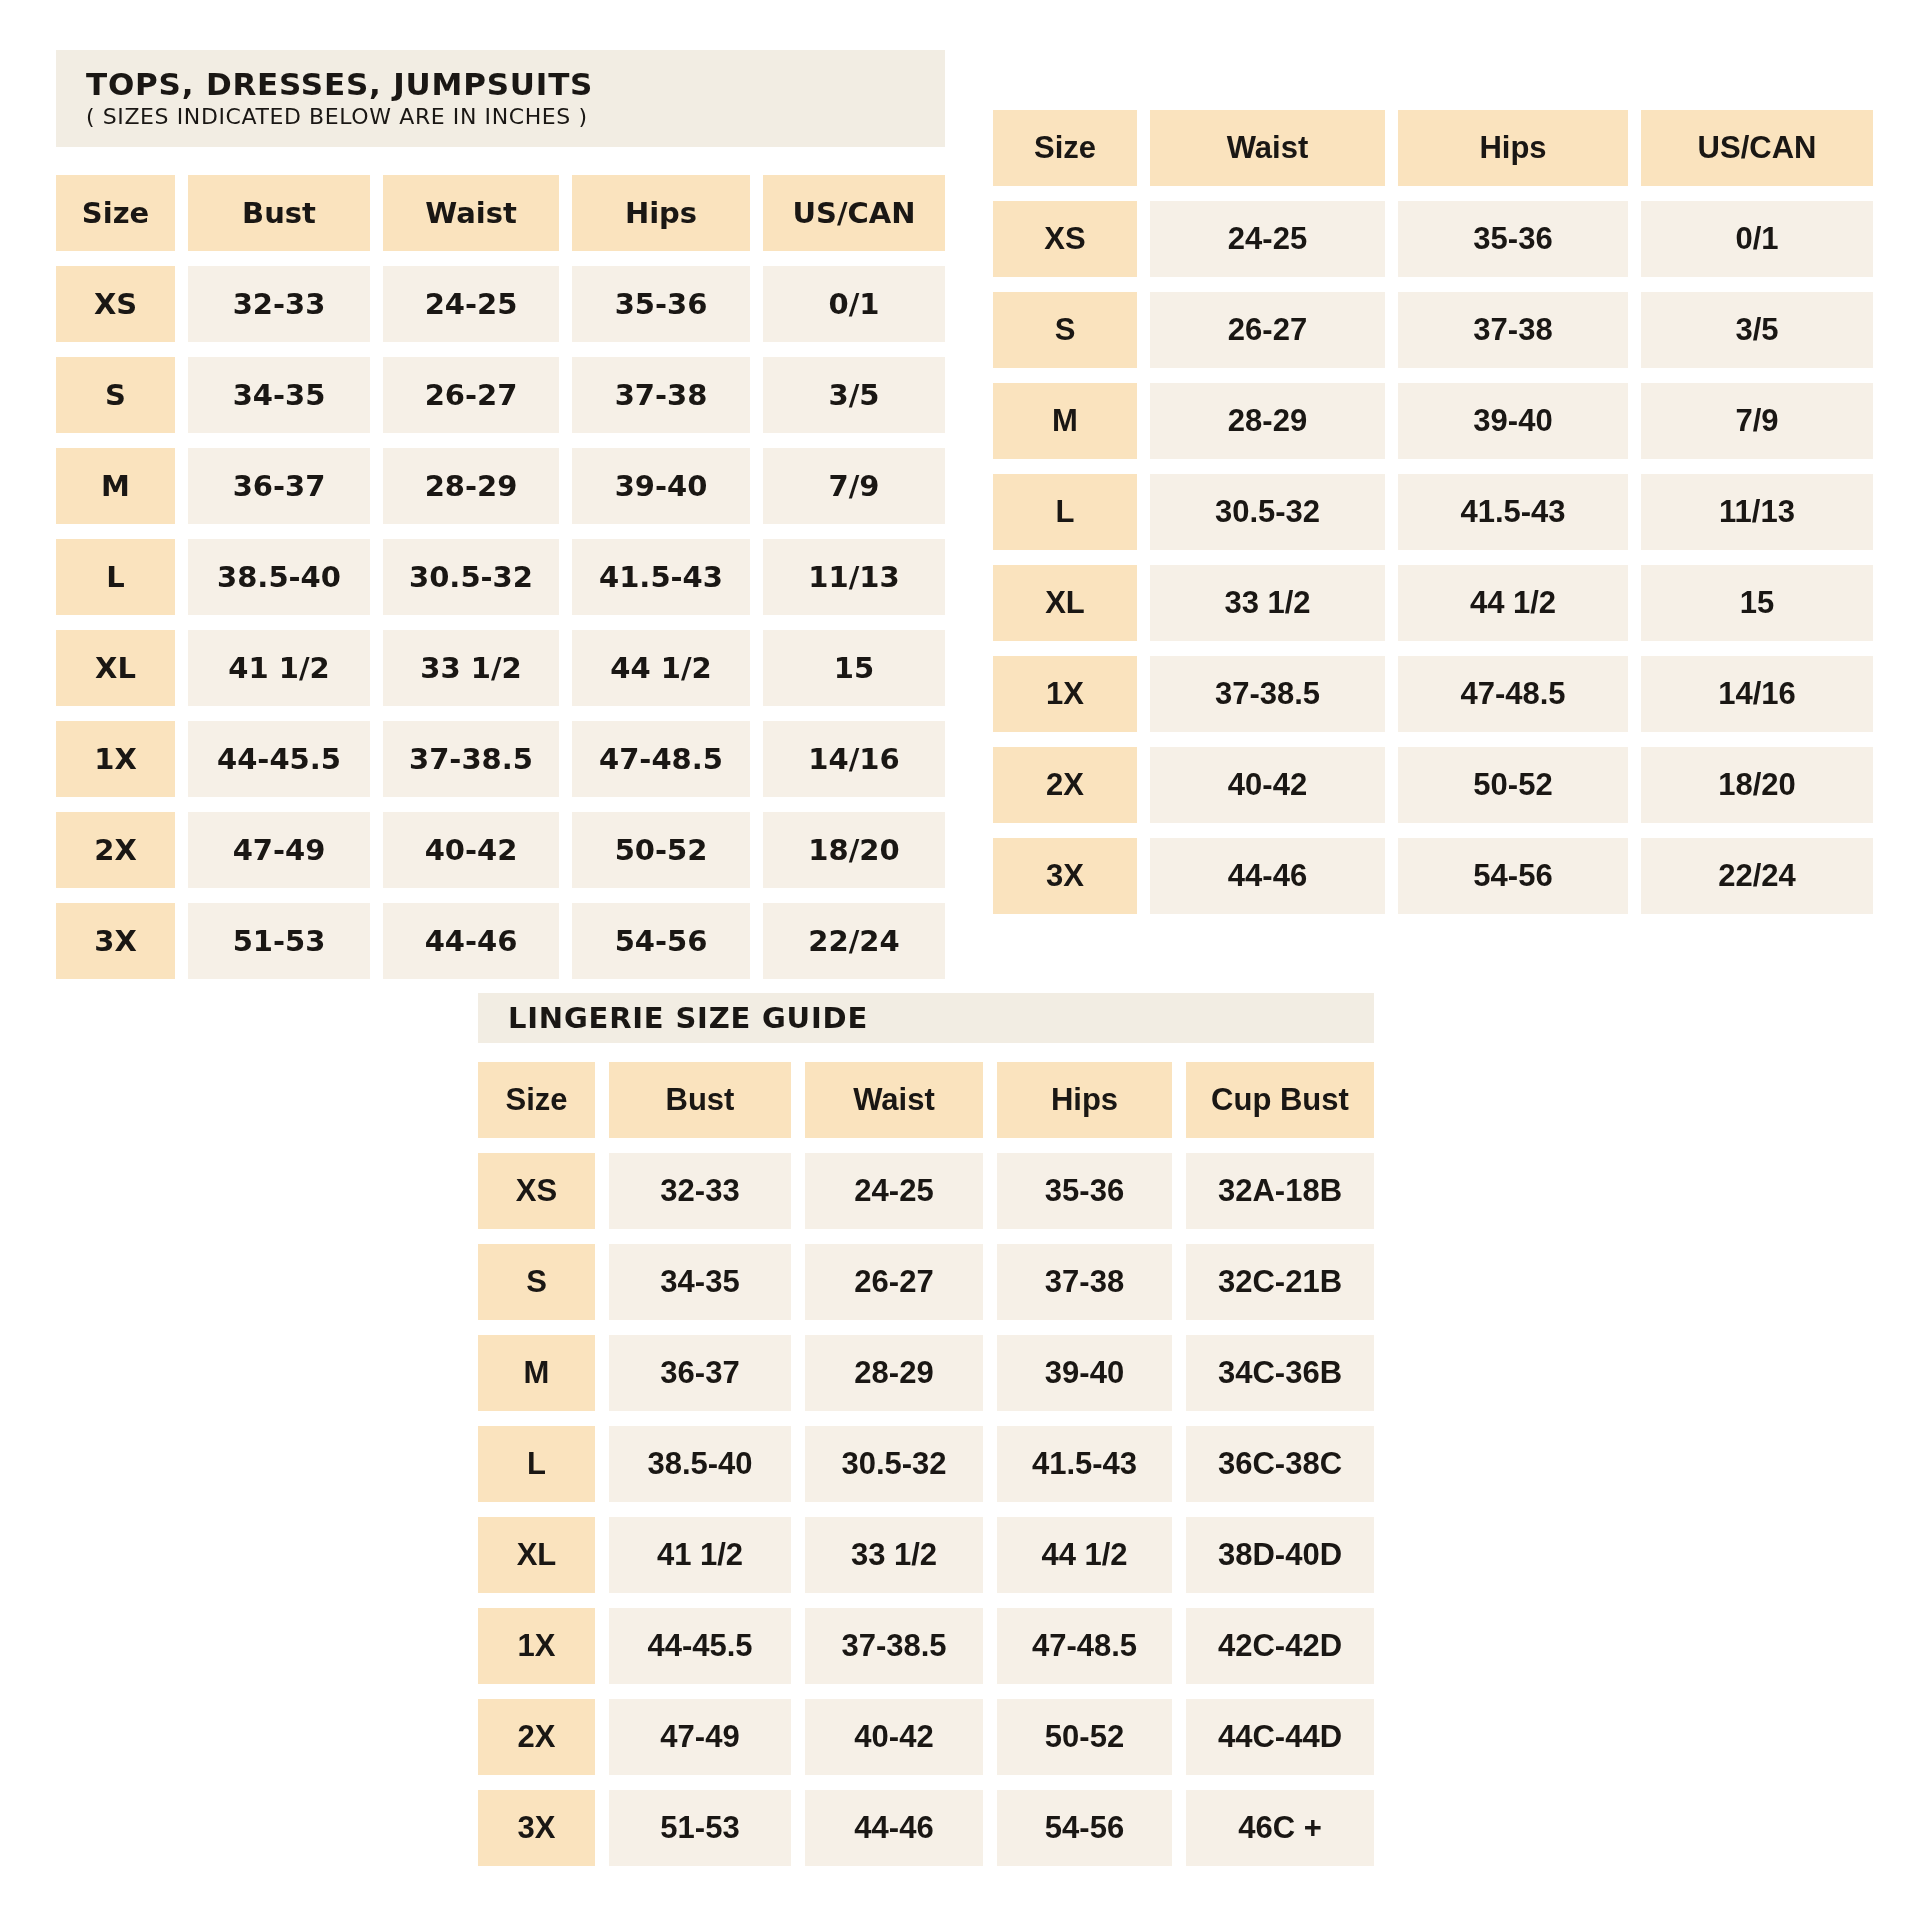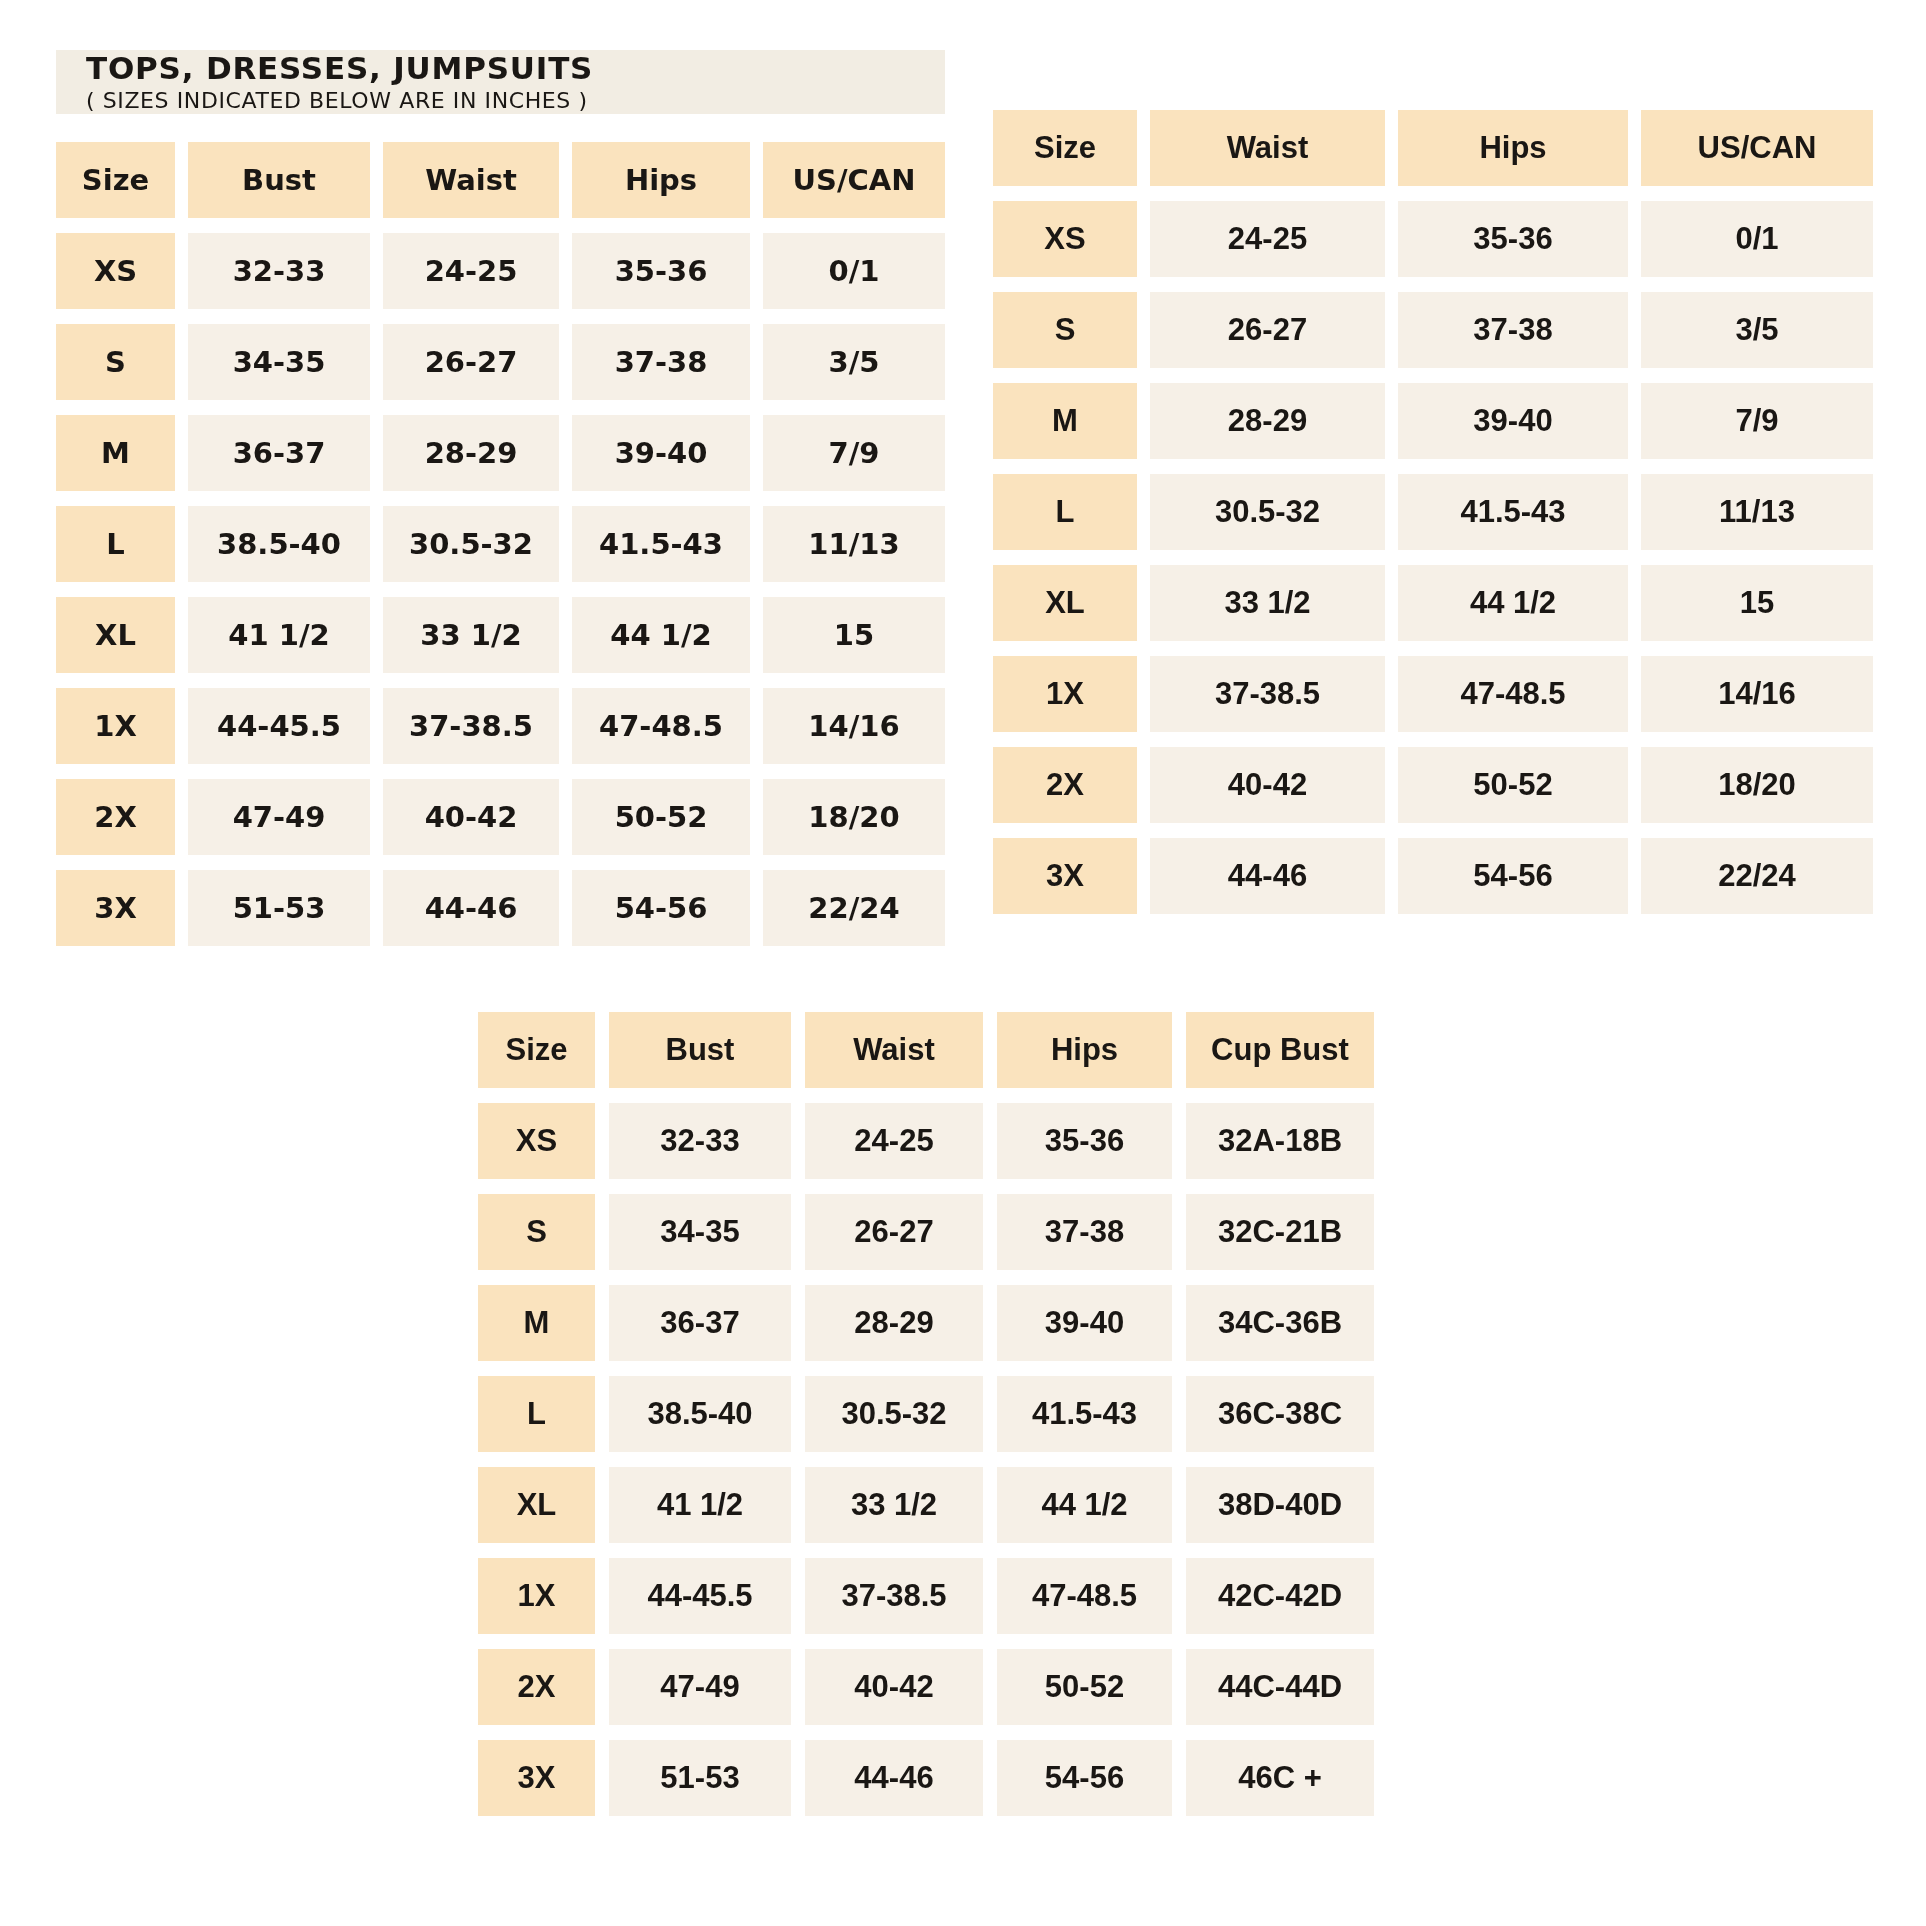"TOPS, DRESSES, JUMPSUITS" .t-tops .titlebar { height: 64px -> 97px }
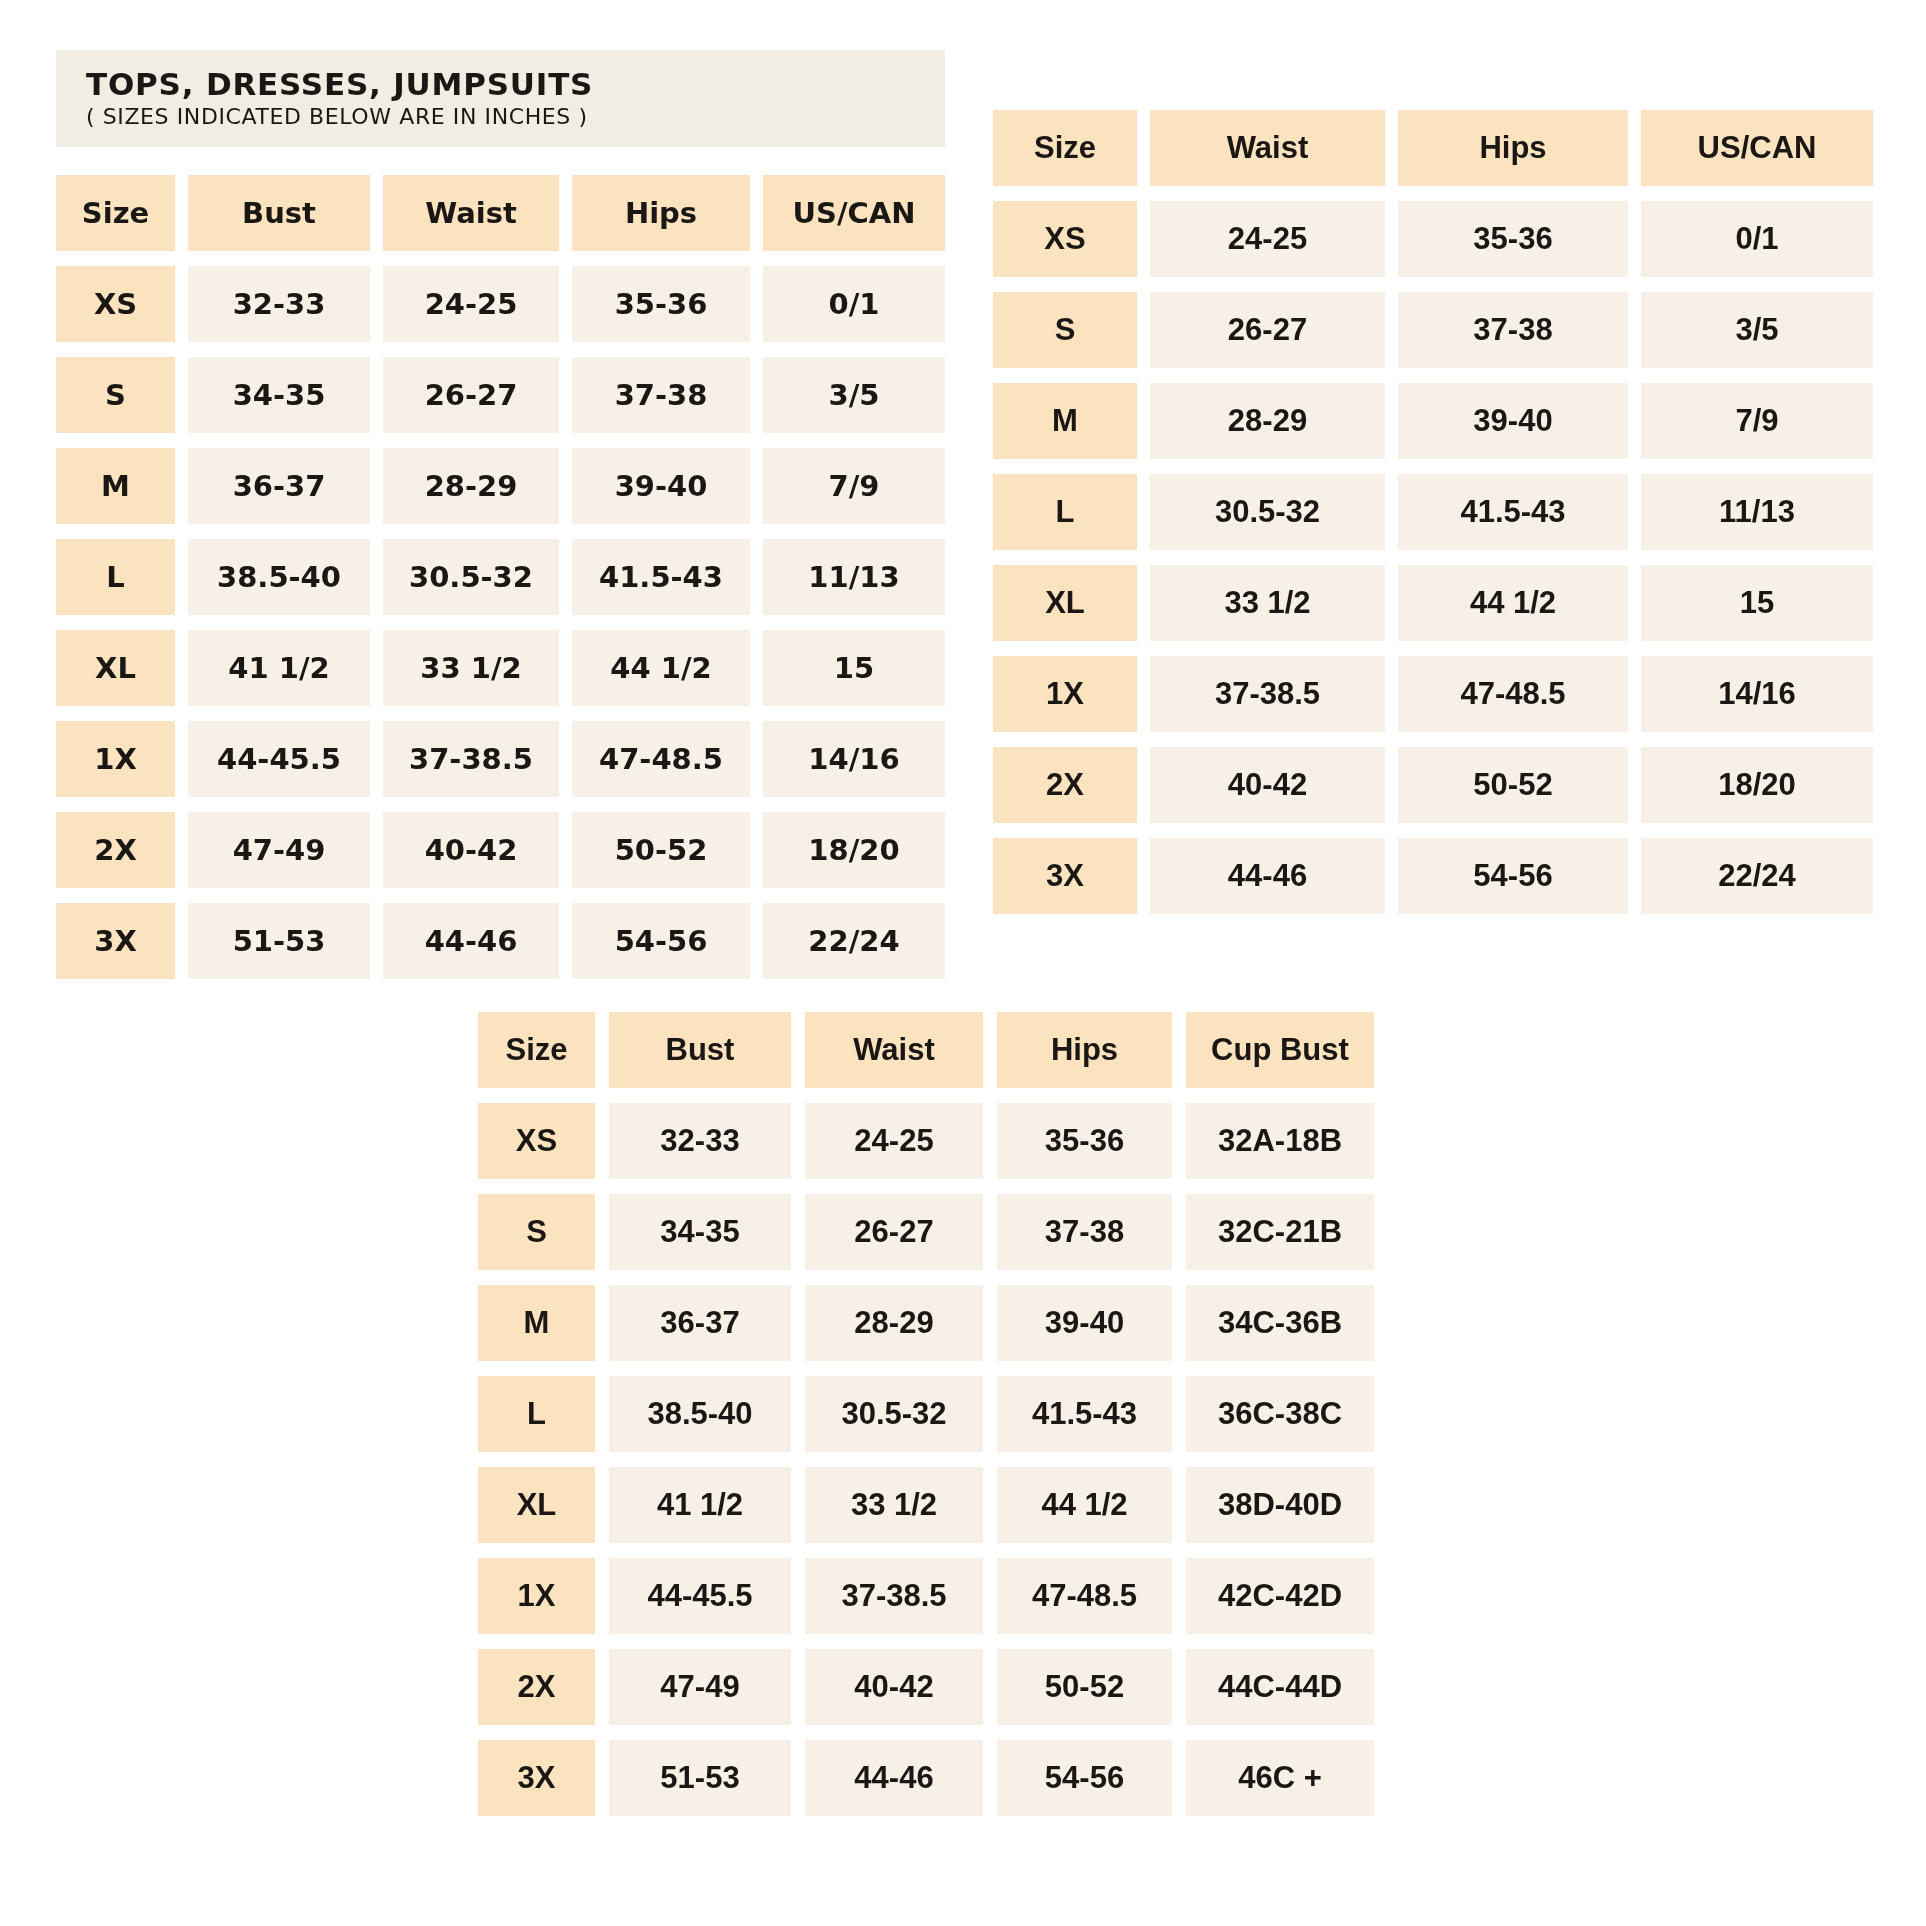"LINGERIE SIZE GUIDE" div.titlebar { html: none -> <div> <div>LINGERIE SIZE GUIDE</div> </div> }
